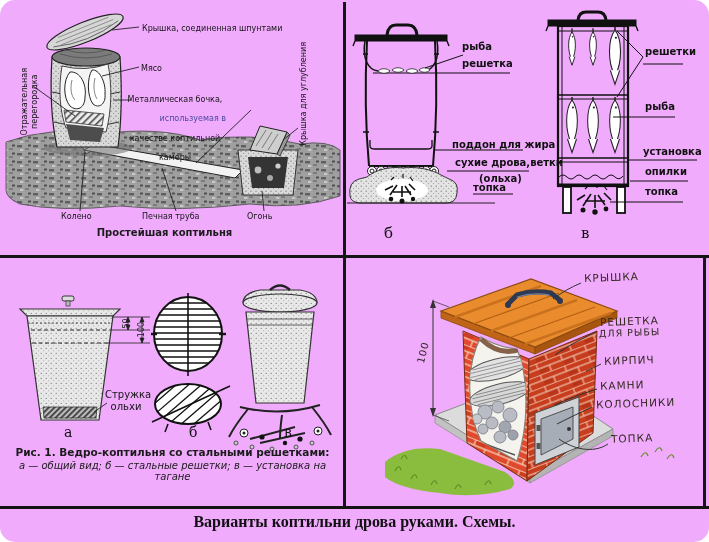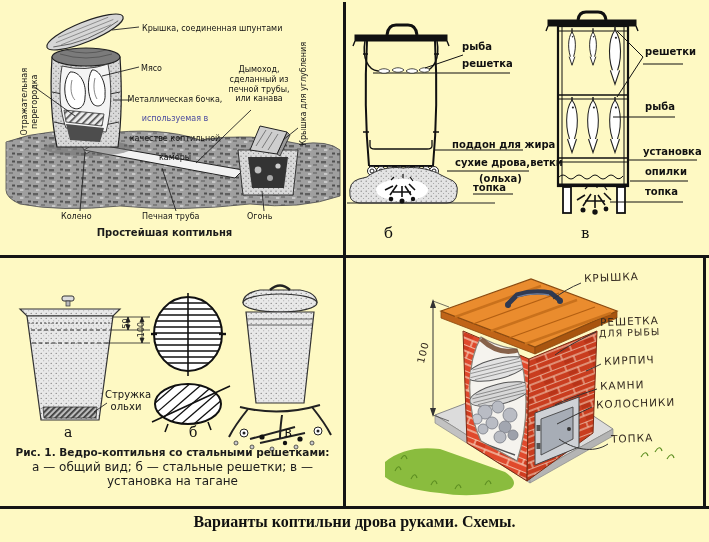"Крышка, соединенная шпунтами" #root { background: #fef9c3 -> #f0abfc; border-radius: none -> 15px }
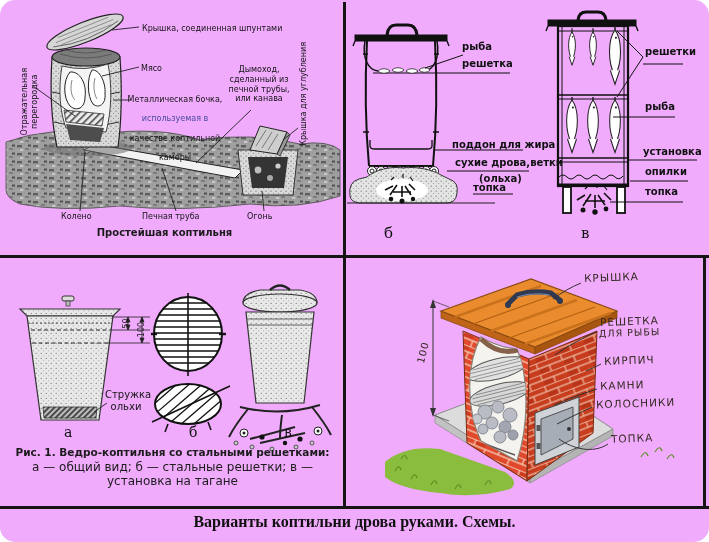"Дымоход," div.abs { html: <div>Дымоход, сделанный из печной трубы, или канава</div> -> none }
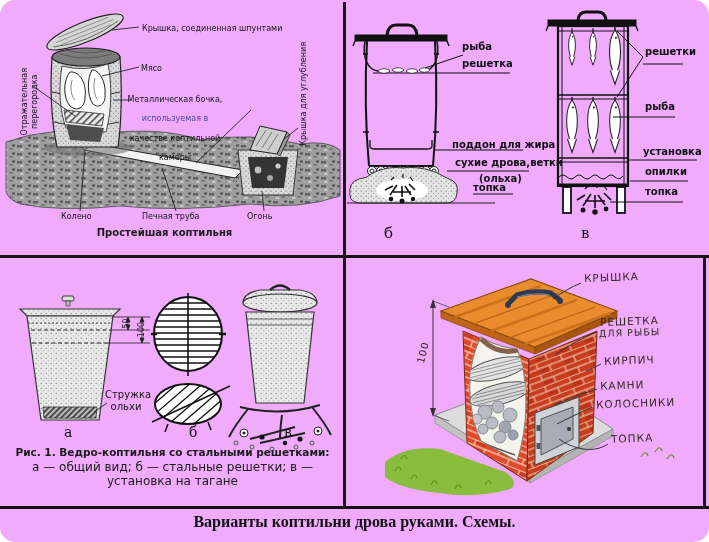"используемая в" .blue { text-align: none -> right }
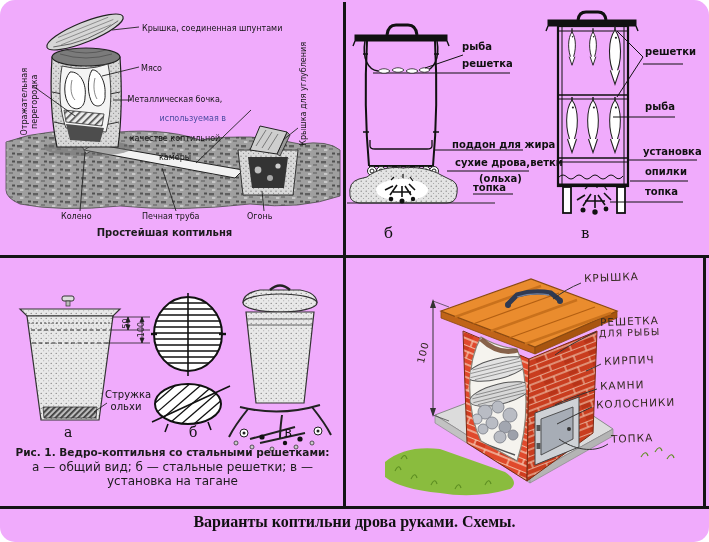"а — общий вид; б" .cap2 { font-size: 12px -> 10px; font-style: none -> italic }
